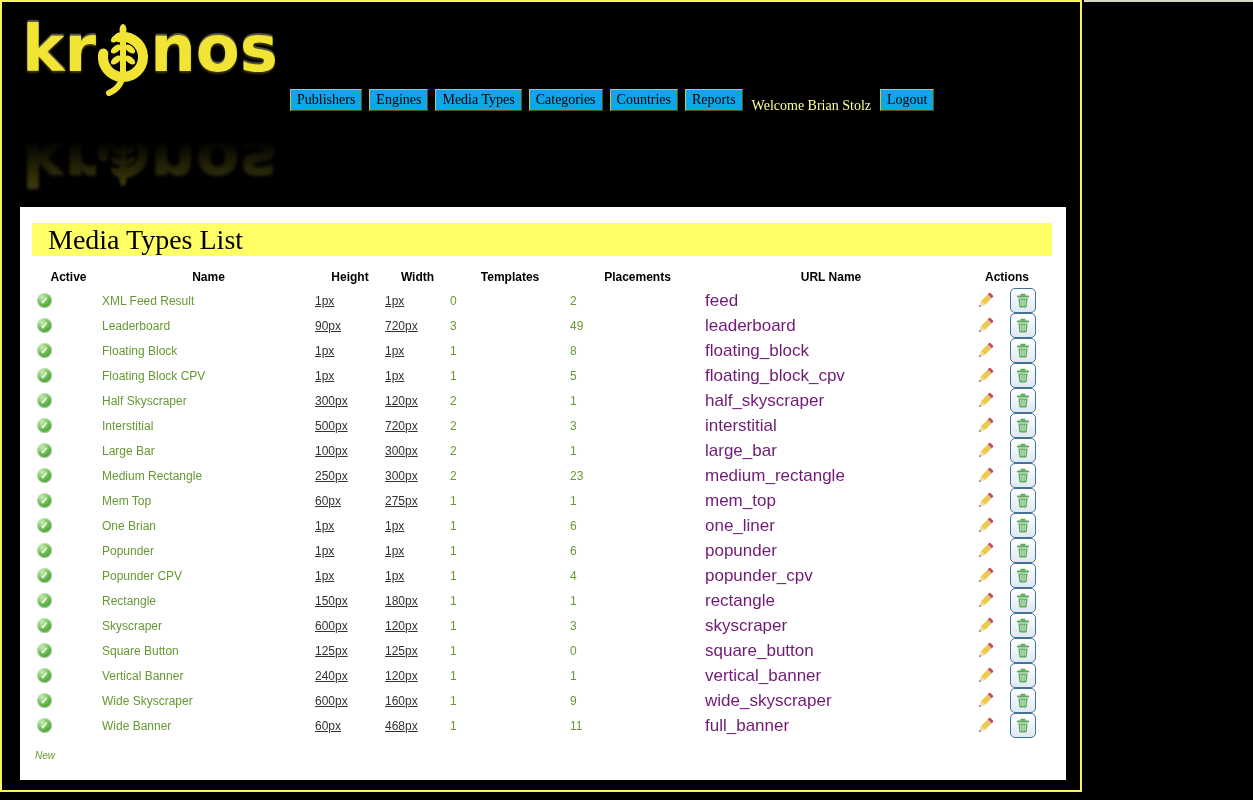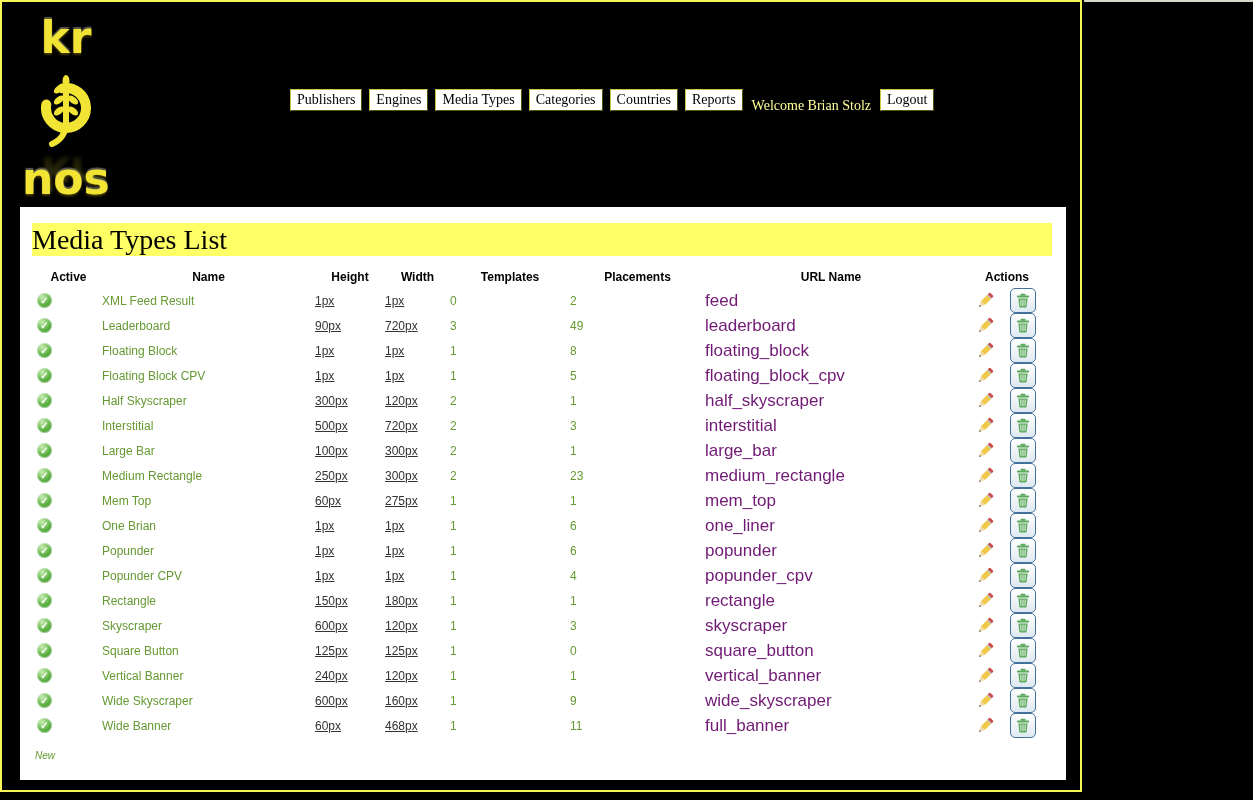"kr" .logo-line { align-items: center -> flex-start; flex-direction: column -> none; font-size: 44px -> 64px }
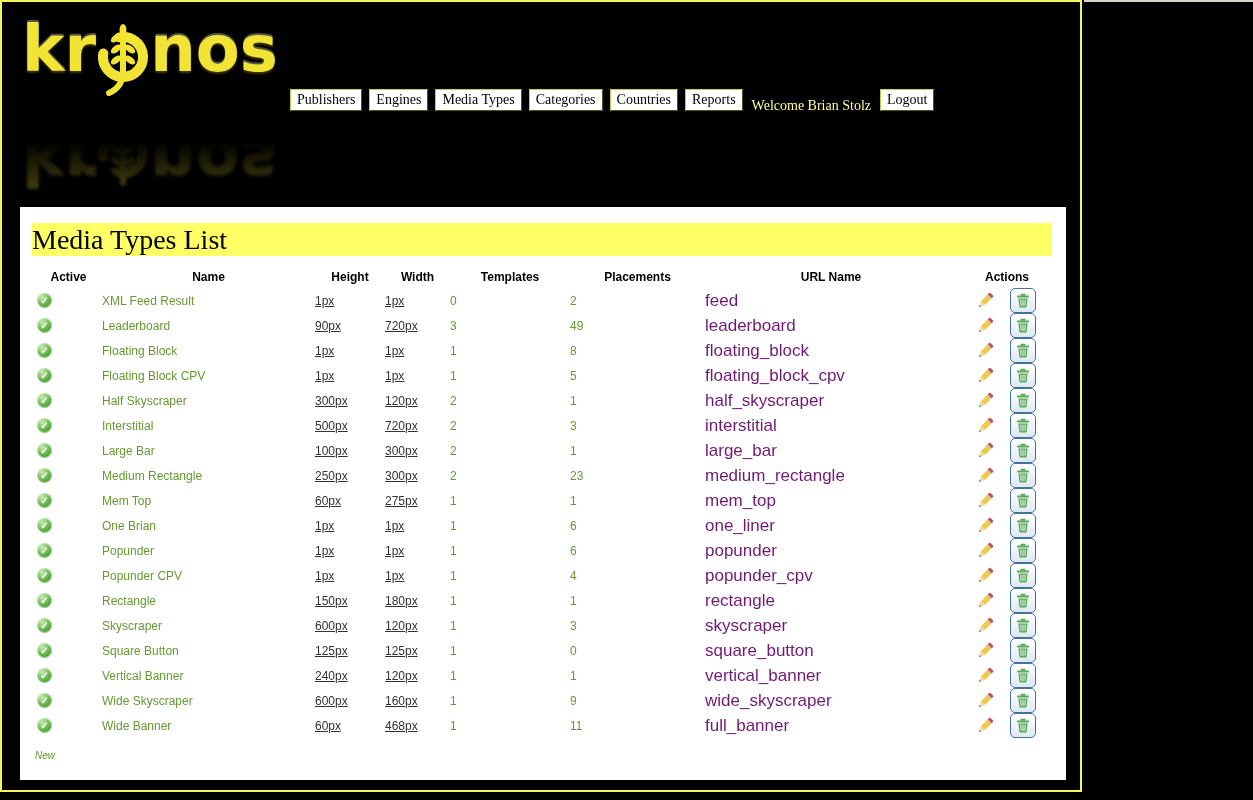"Publishers" .nav-btn { background: #ffffff -> #0ea5e9 }
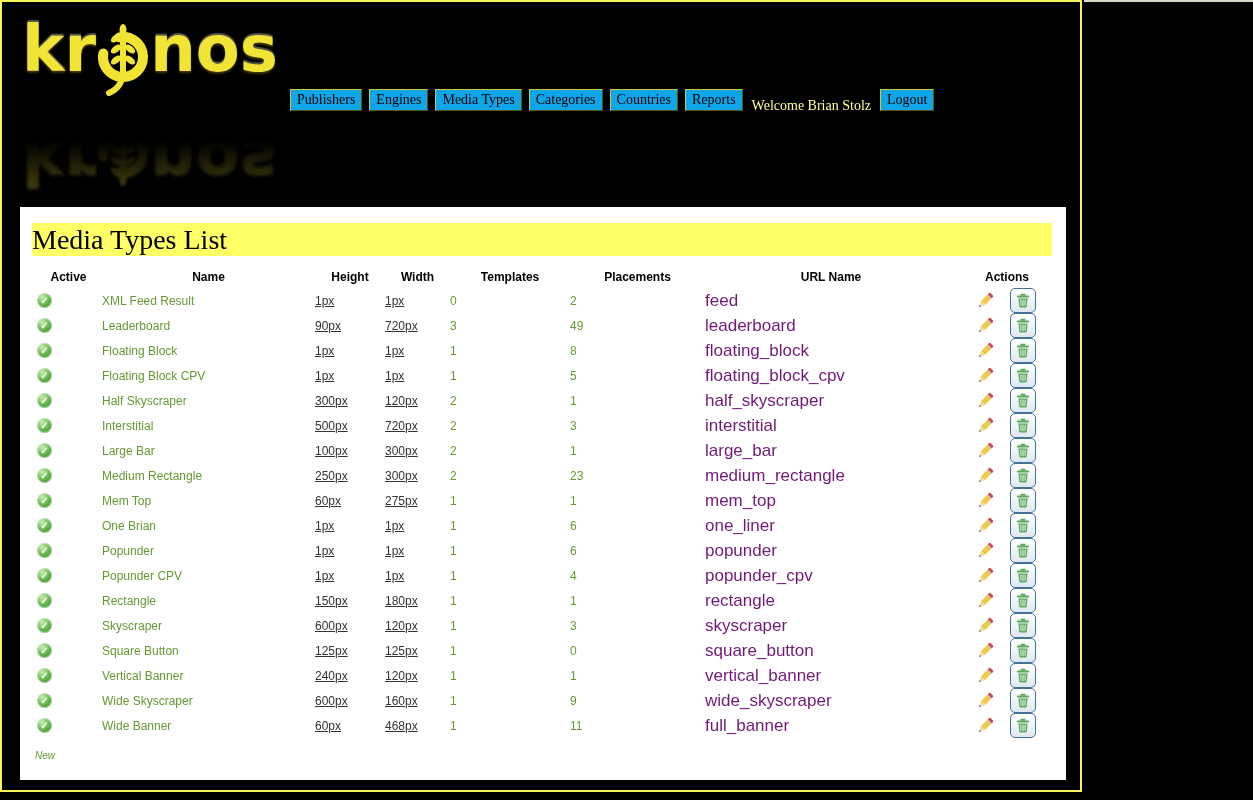"Media Types List" .title-band { padding-left: 0 -> 16px }
